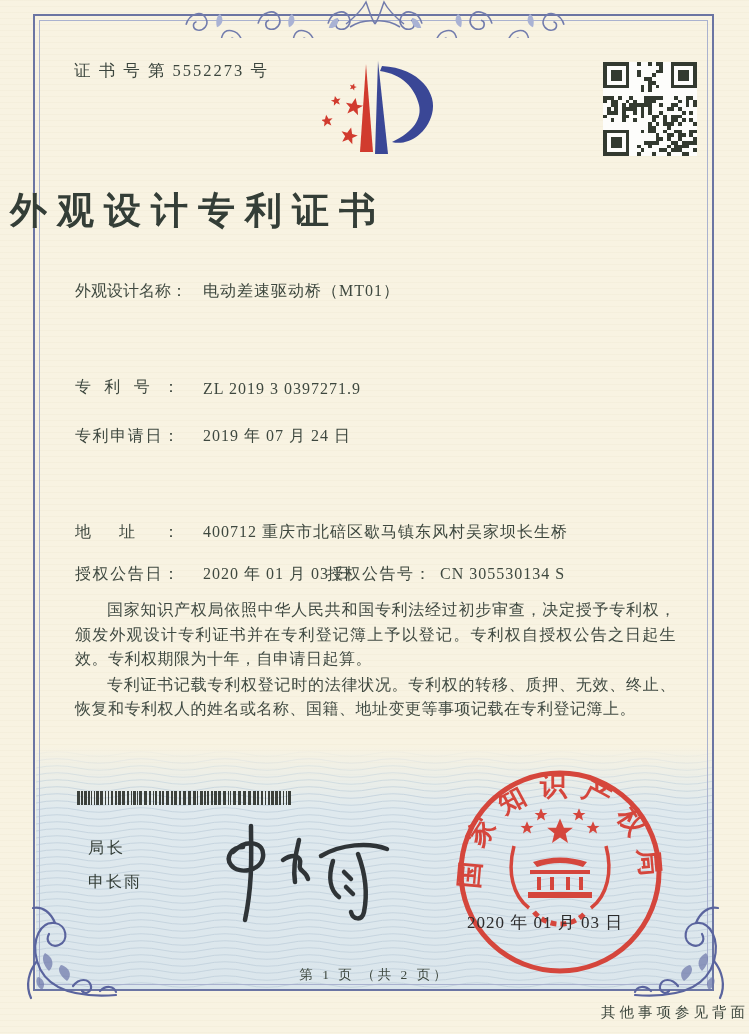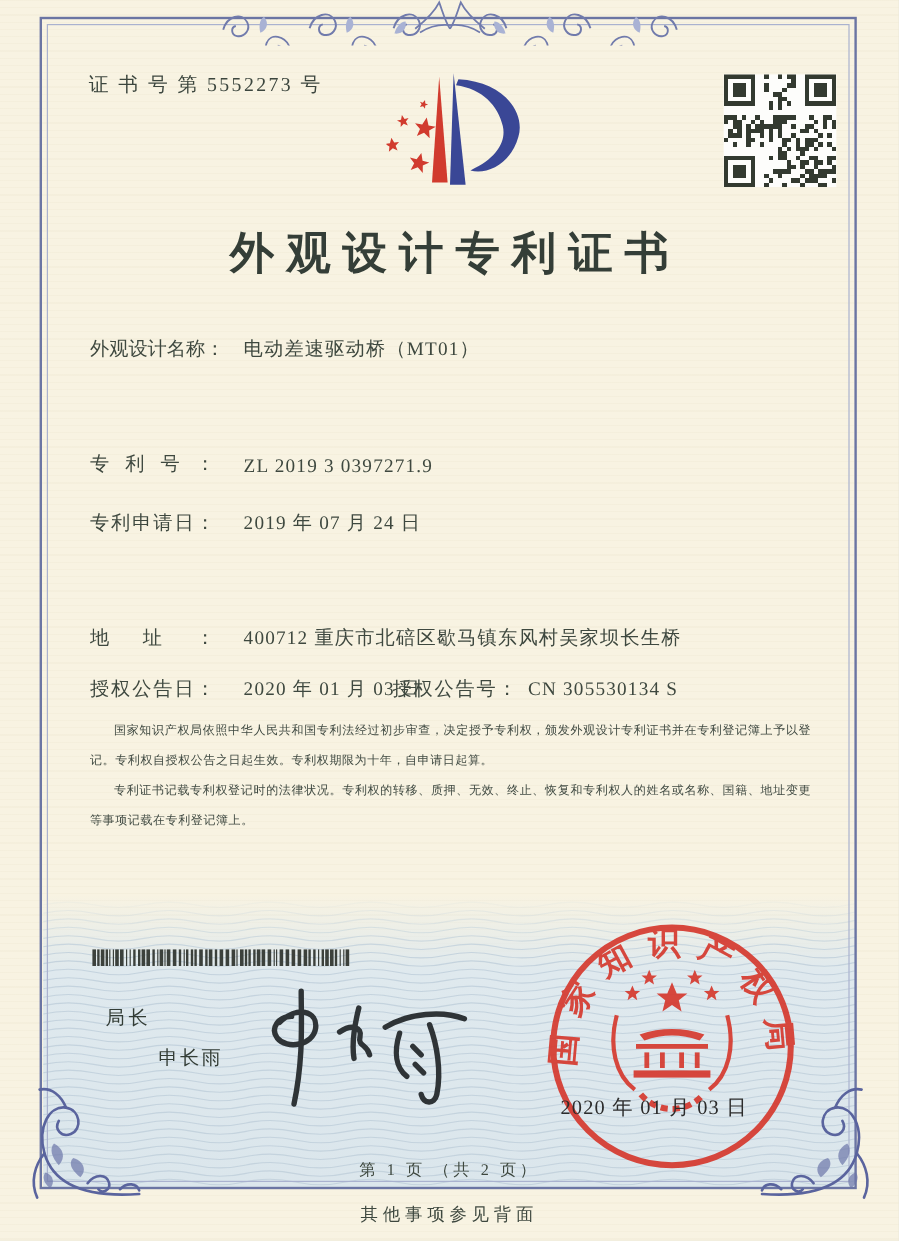"外观设计专利证书" .title { text-align: center -> none }
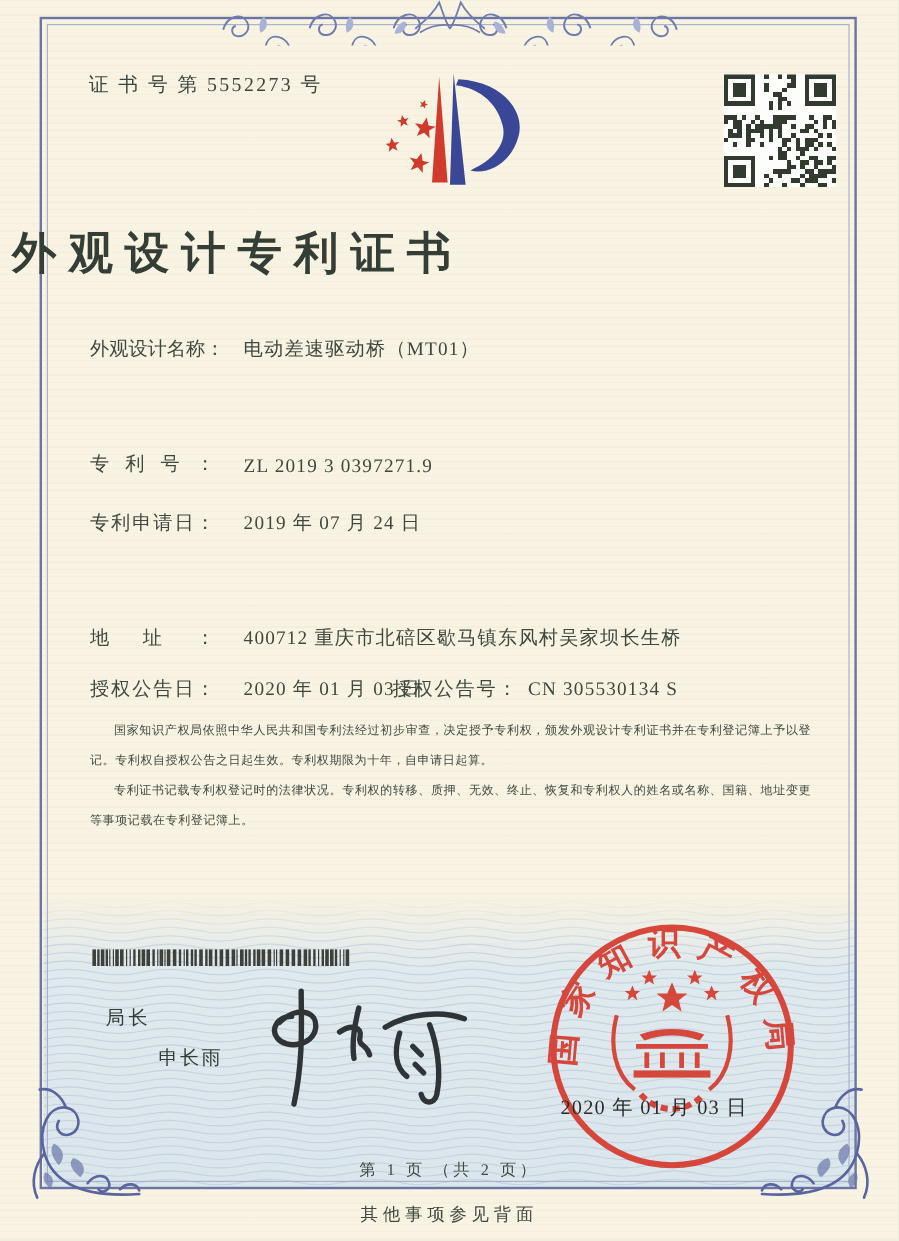"国家知识产权局依照中华人民共和国专利法经过初步审查，决定授予专利权，颁发外观设计" .paras p { font-size: 10px -> 16px }
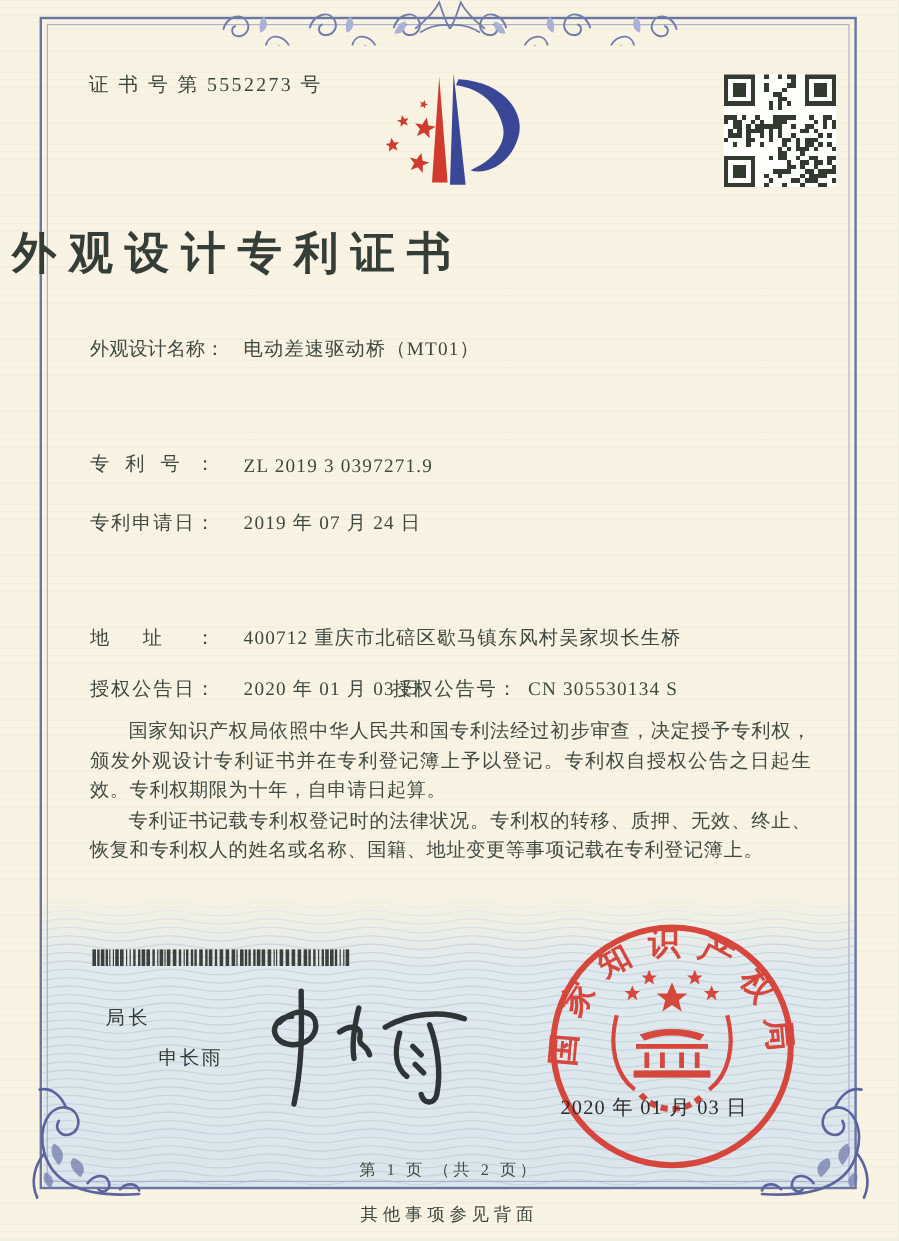"申长雨" .signer-name { margin-left: 44px -> none }
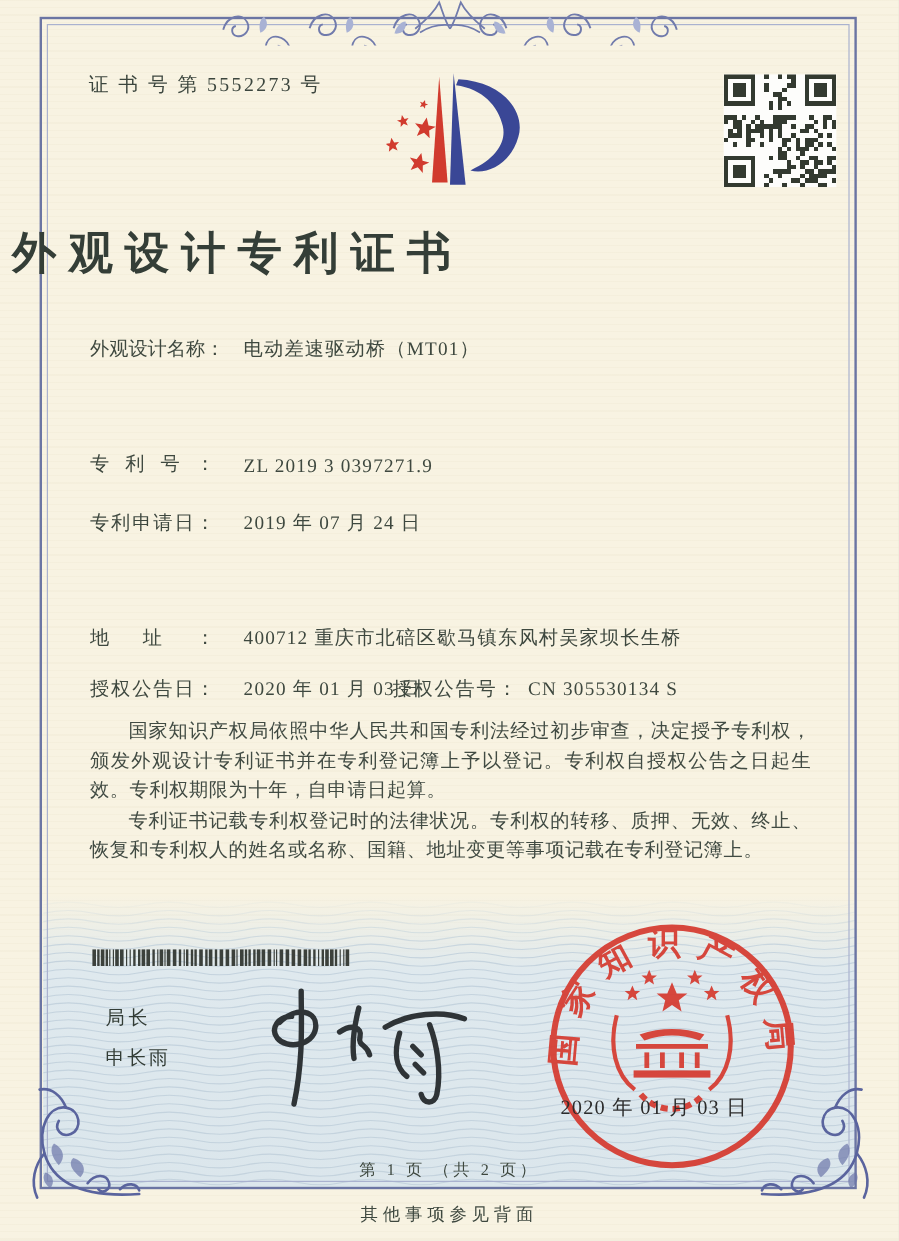"其他事项参见背面" .back-note { text-align: center -> right }
